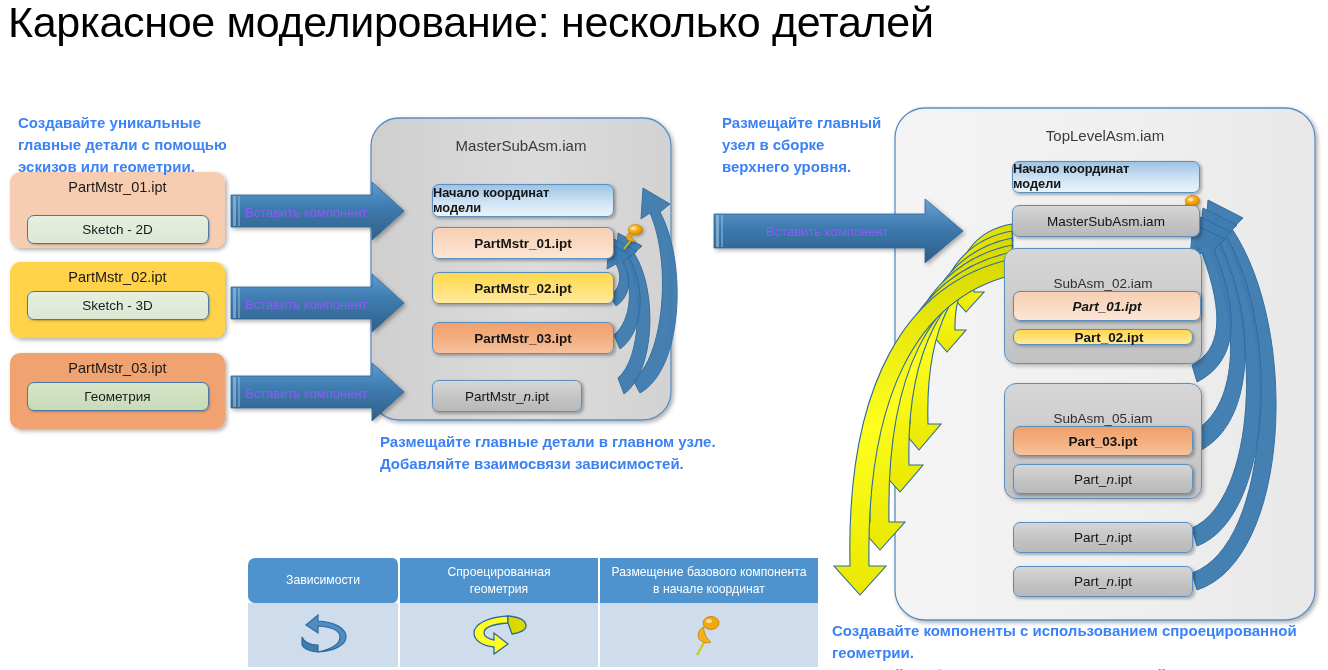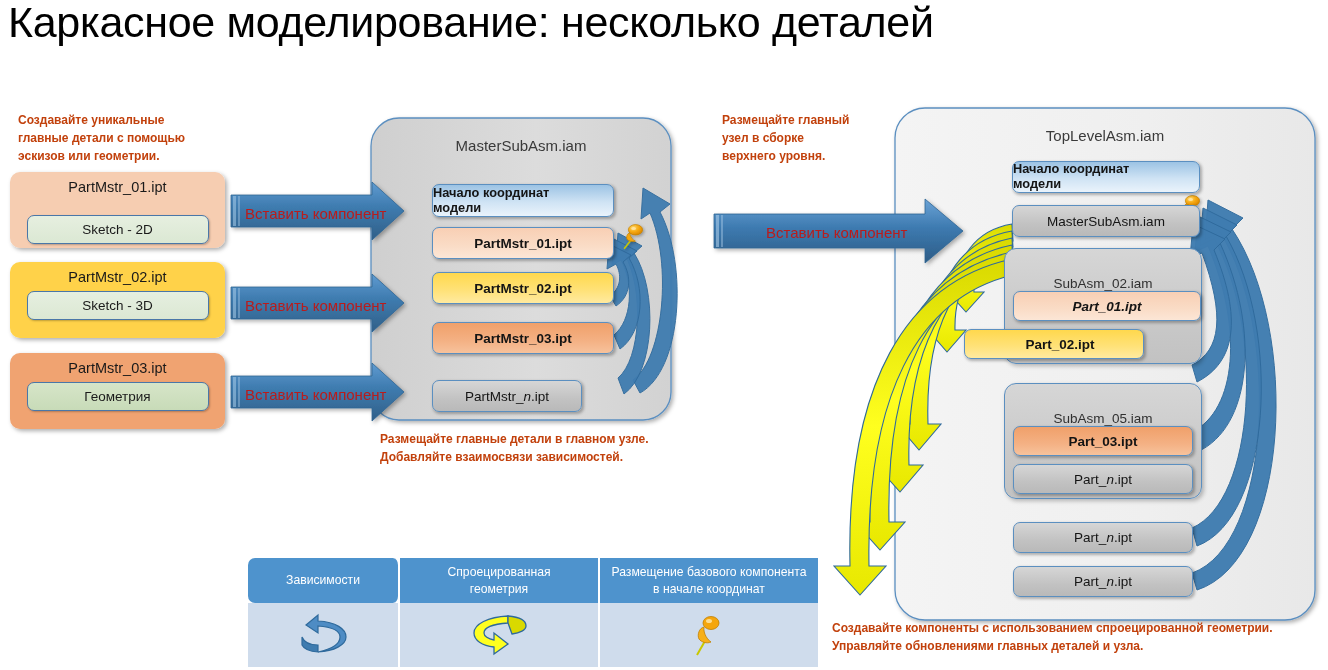"Создавайте уникальные" .note { color: #c2410c -> #3b82f6; font-size: 12px -> 15px }
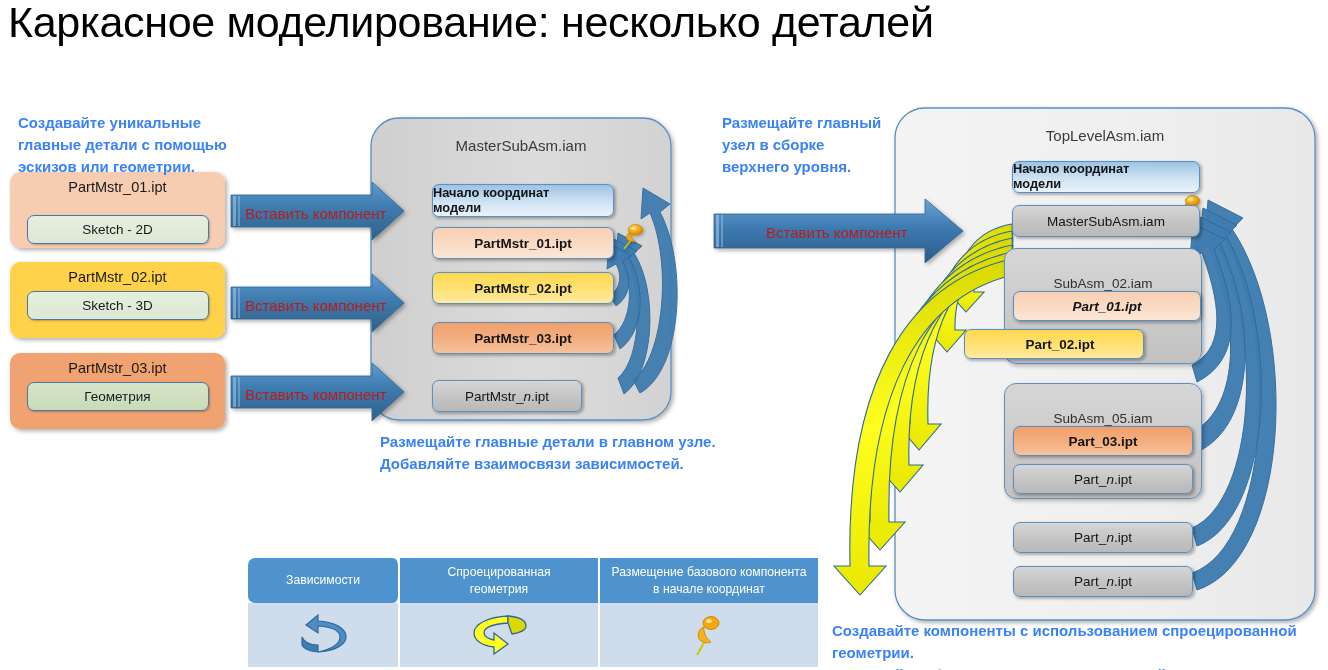"Вставить компонент" .block-arrow-label { color: #b91c1c -> #8b5cf6; font-size: 15px -> 13px }
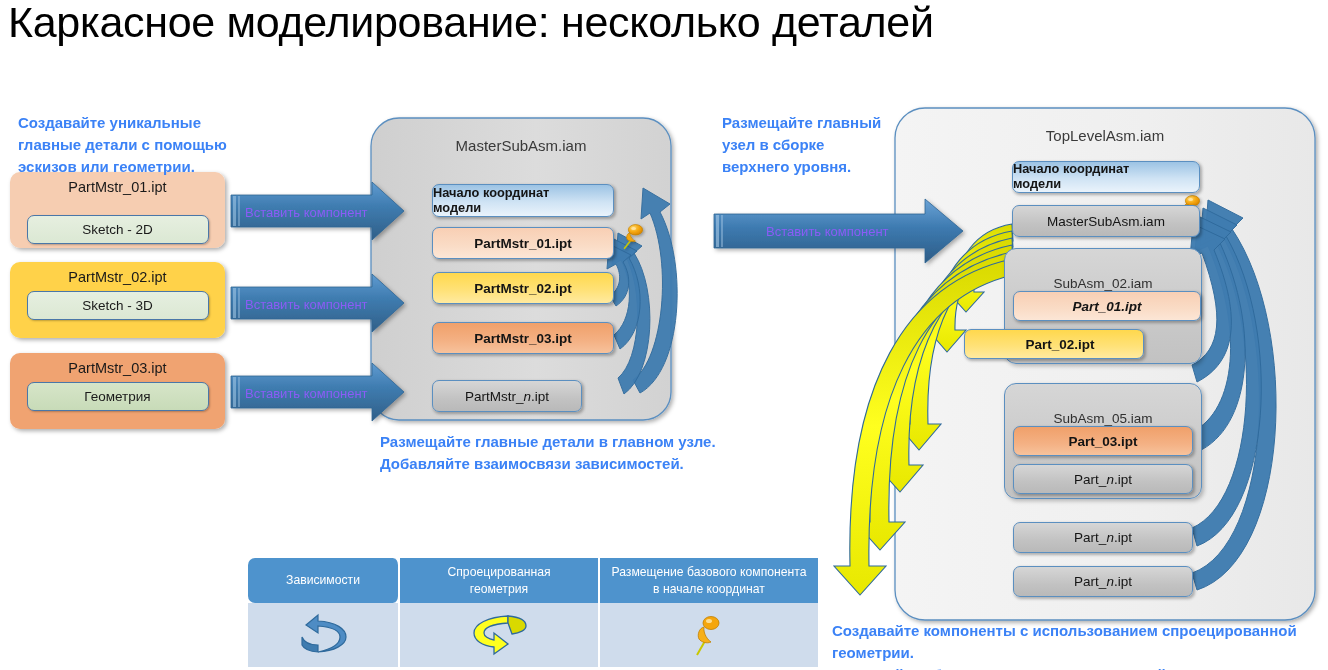"Part_02.ipt" div.abs { height: 30px -> 16px; left: 964px -> 1013px }
